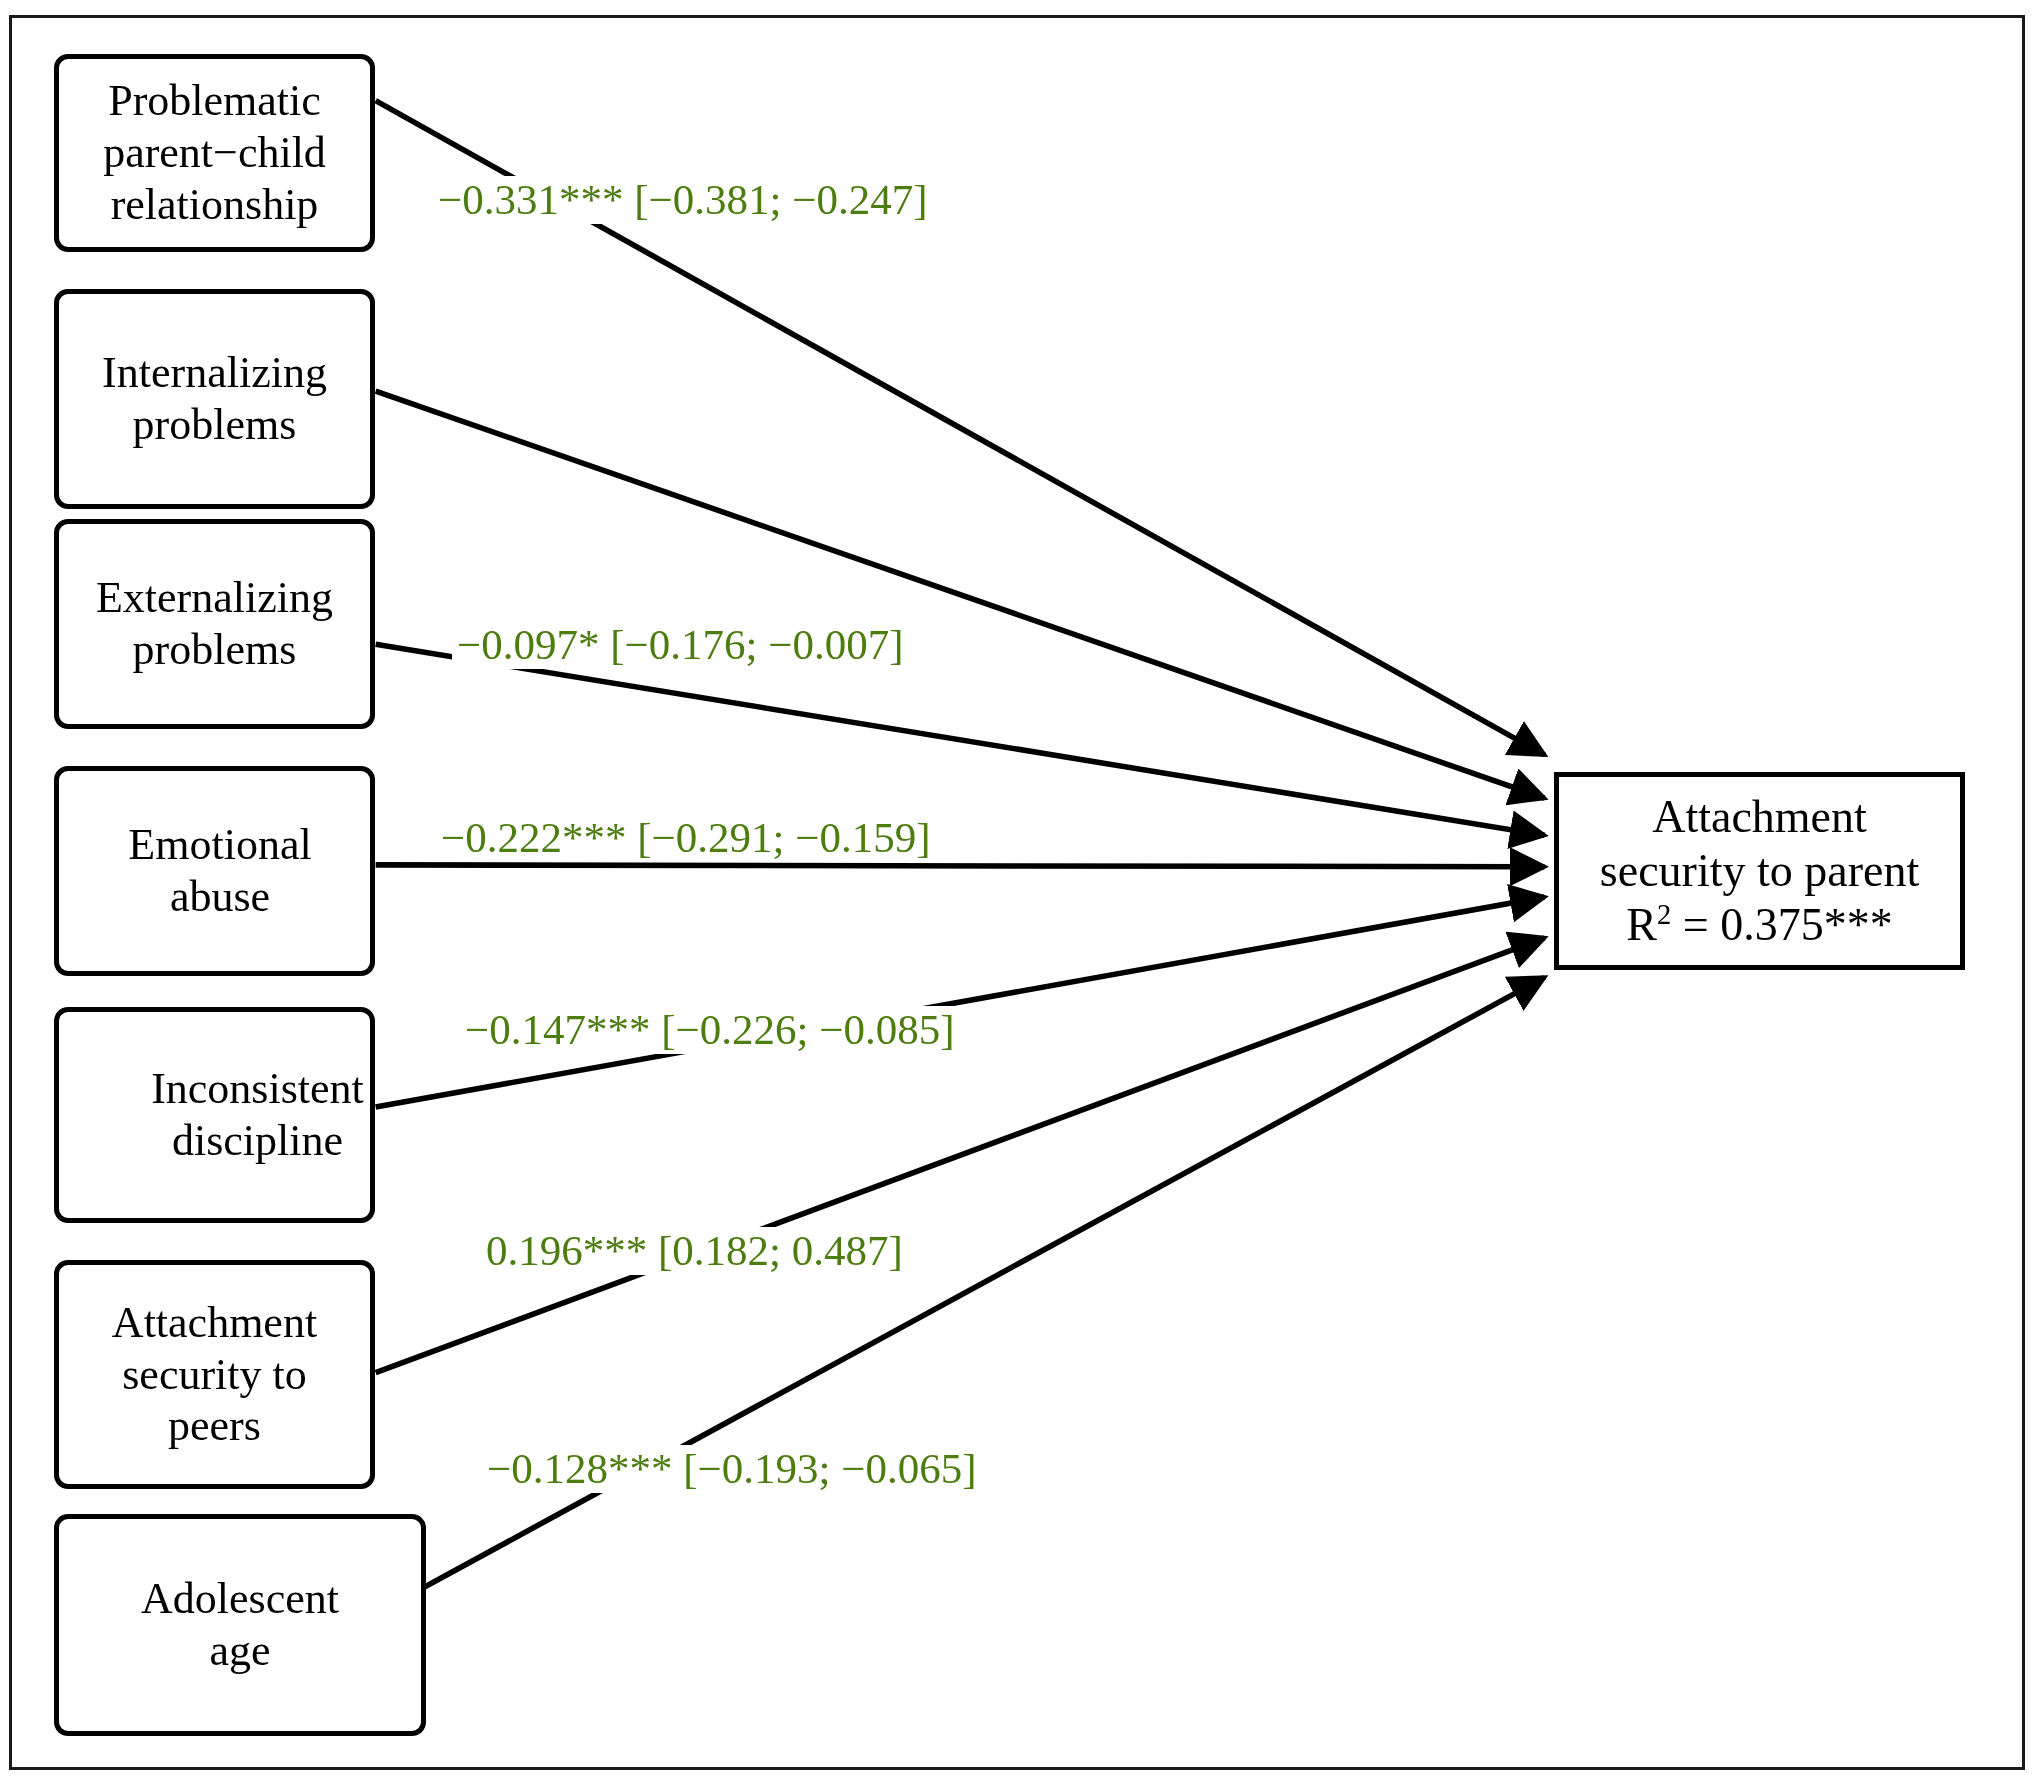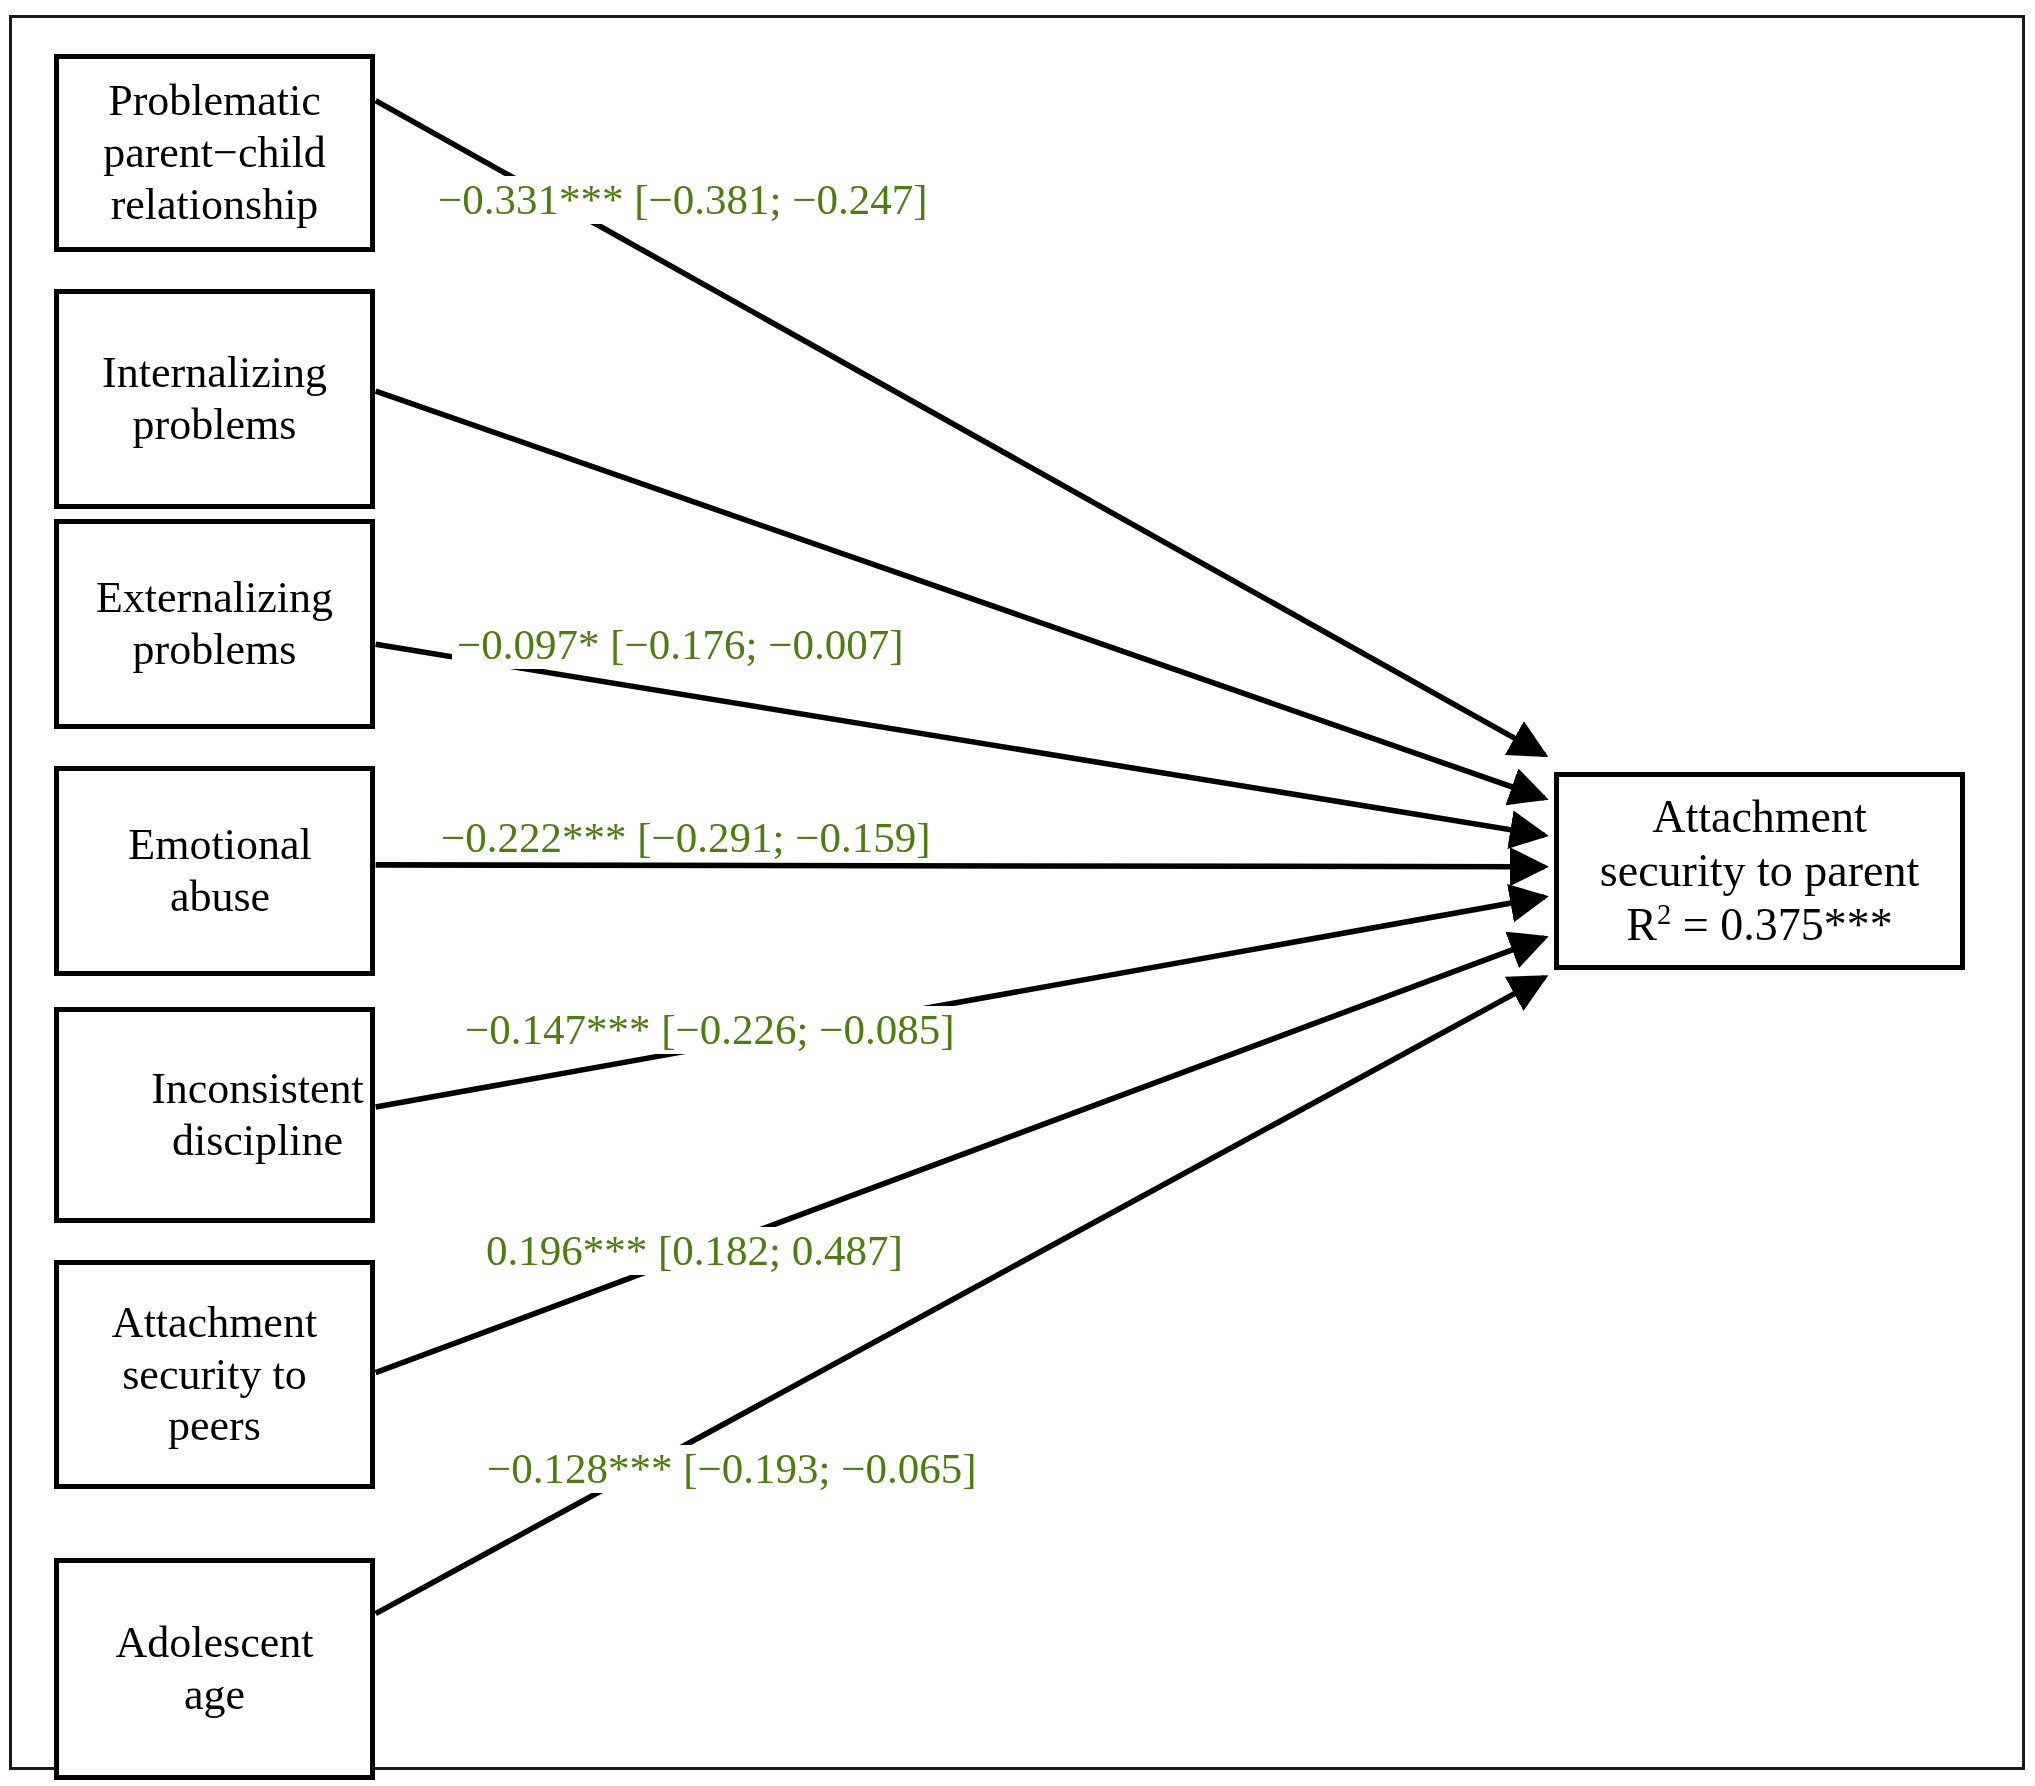"Problematic" .predictor { border-radius: none -> 14px }
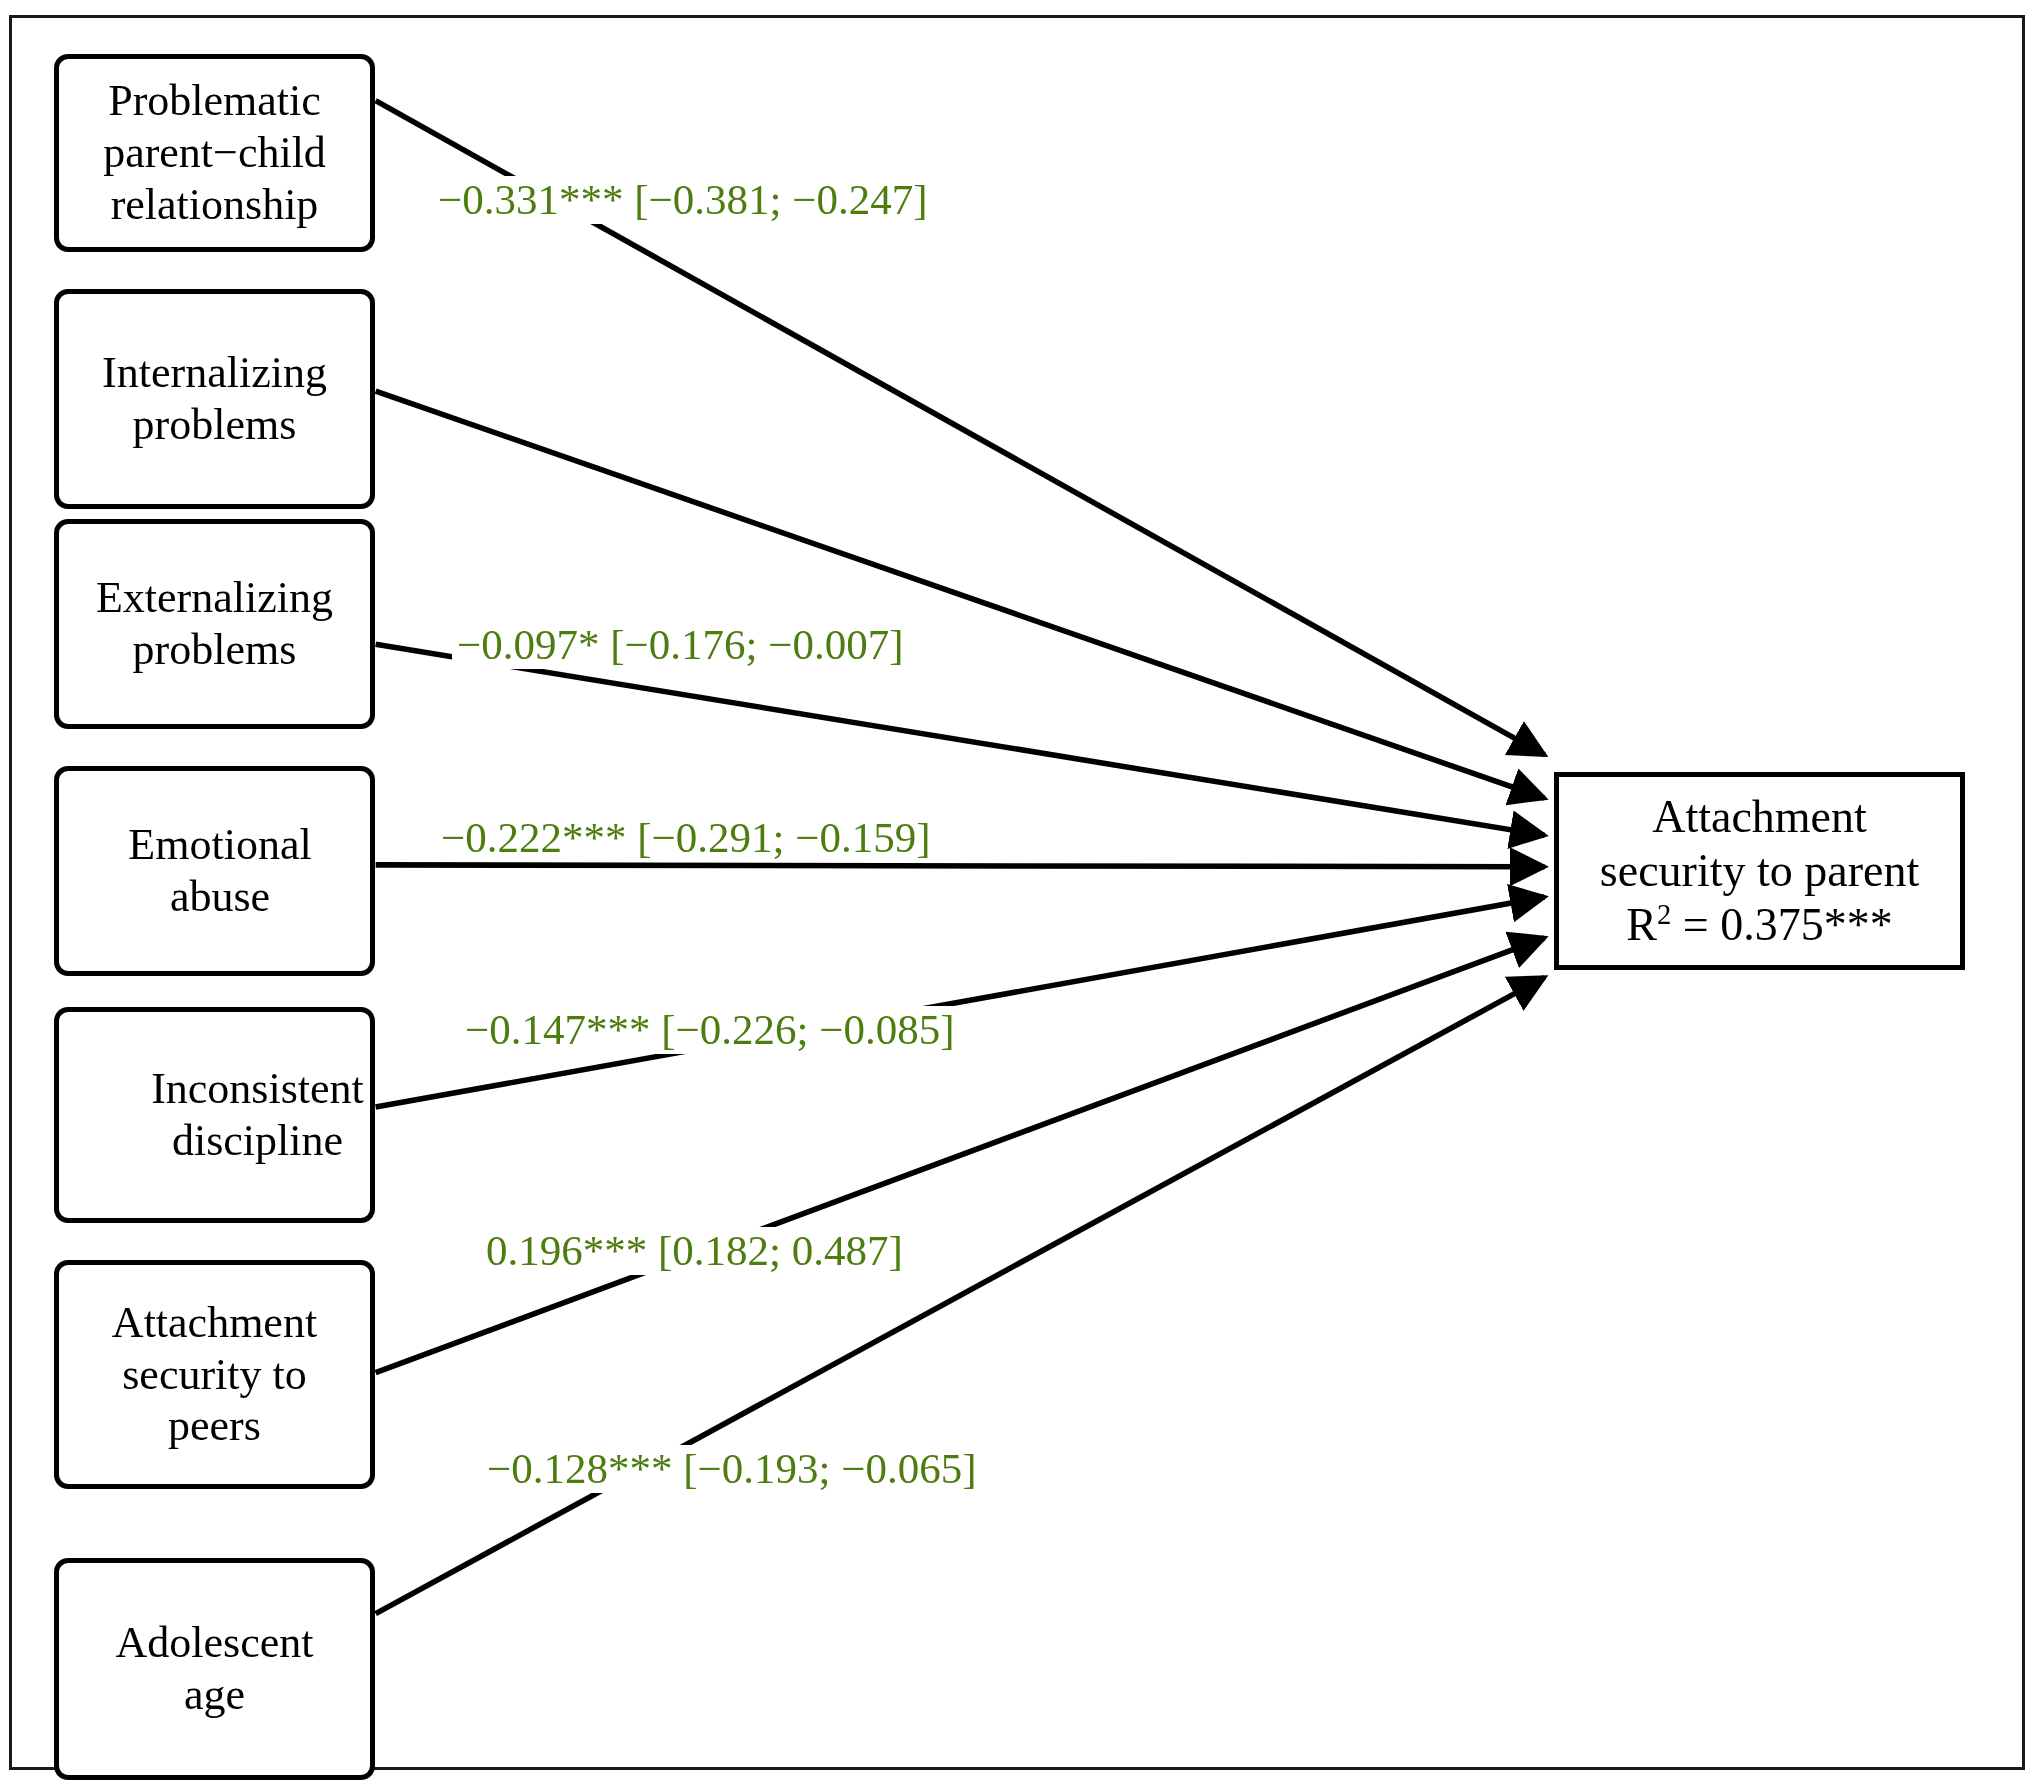"Adolescent" div.node { margin-top: 44px -> none; width: 321px -> 372px }
